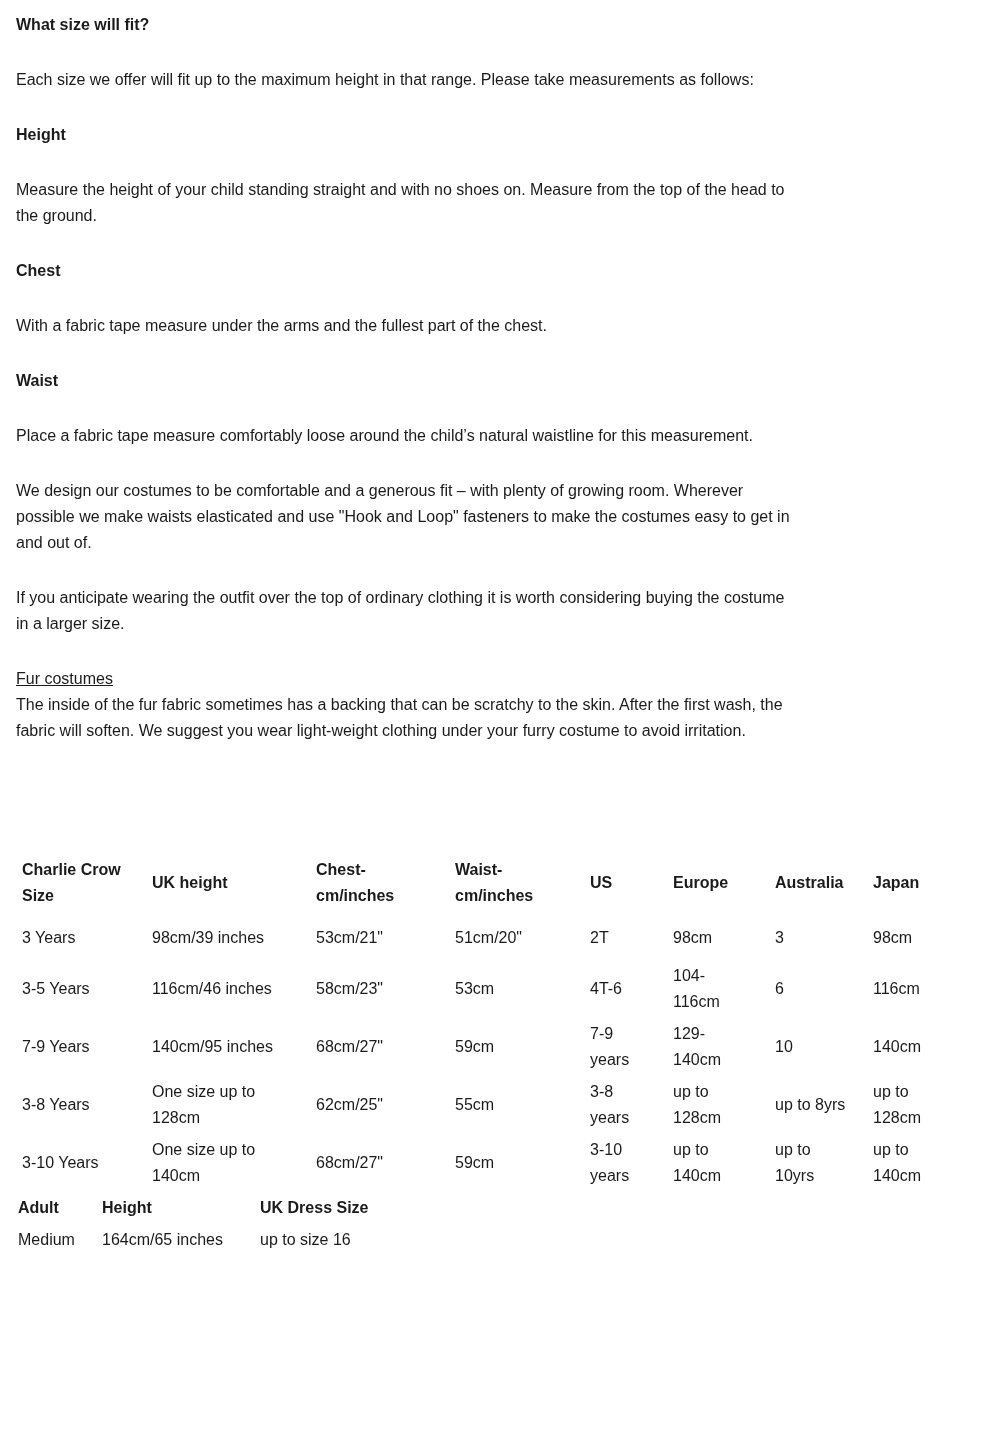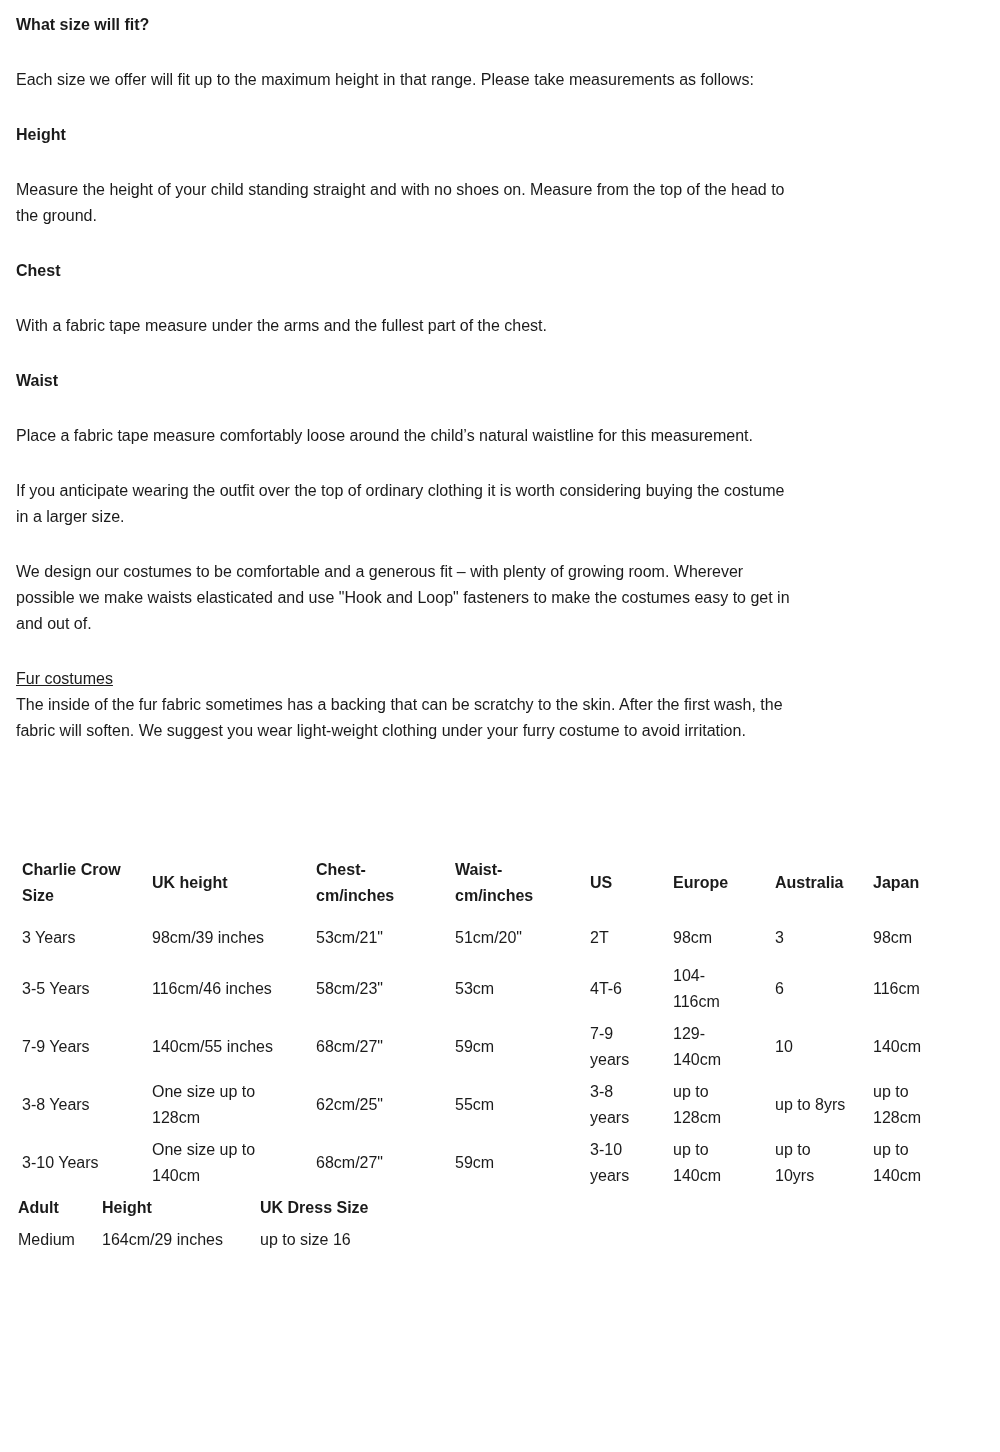"If you anticipate wearing the" p { order: before "We design our costumes to" -> after "We design our costumes to" }
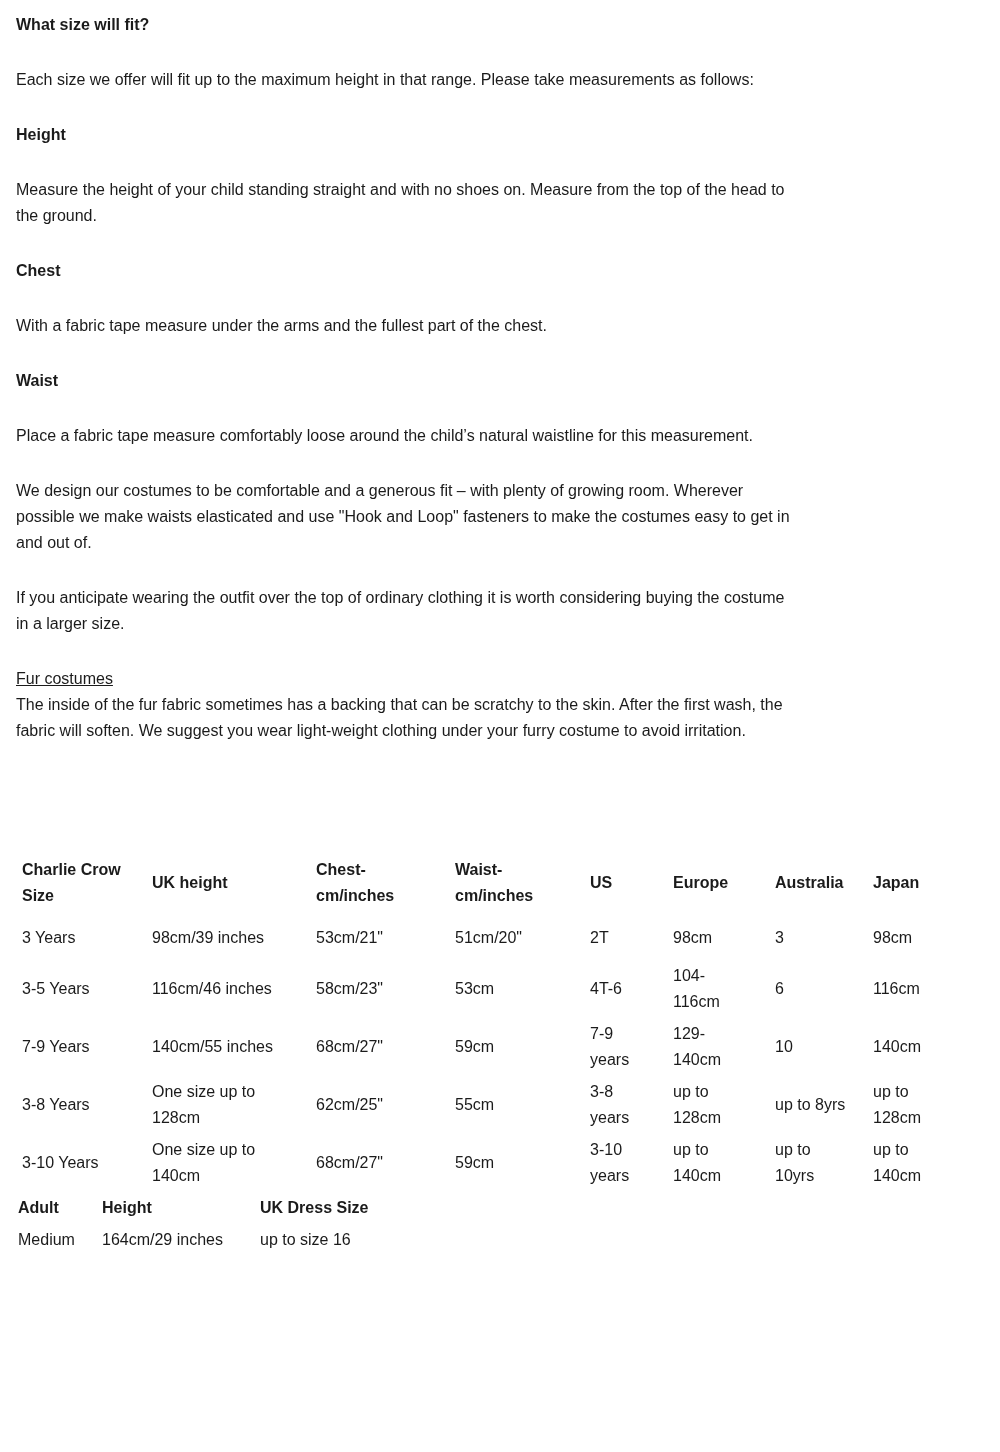"140cm/55 inches" td { text: 140cm/55 -> 140cm/95 }
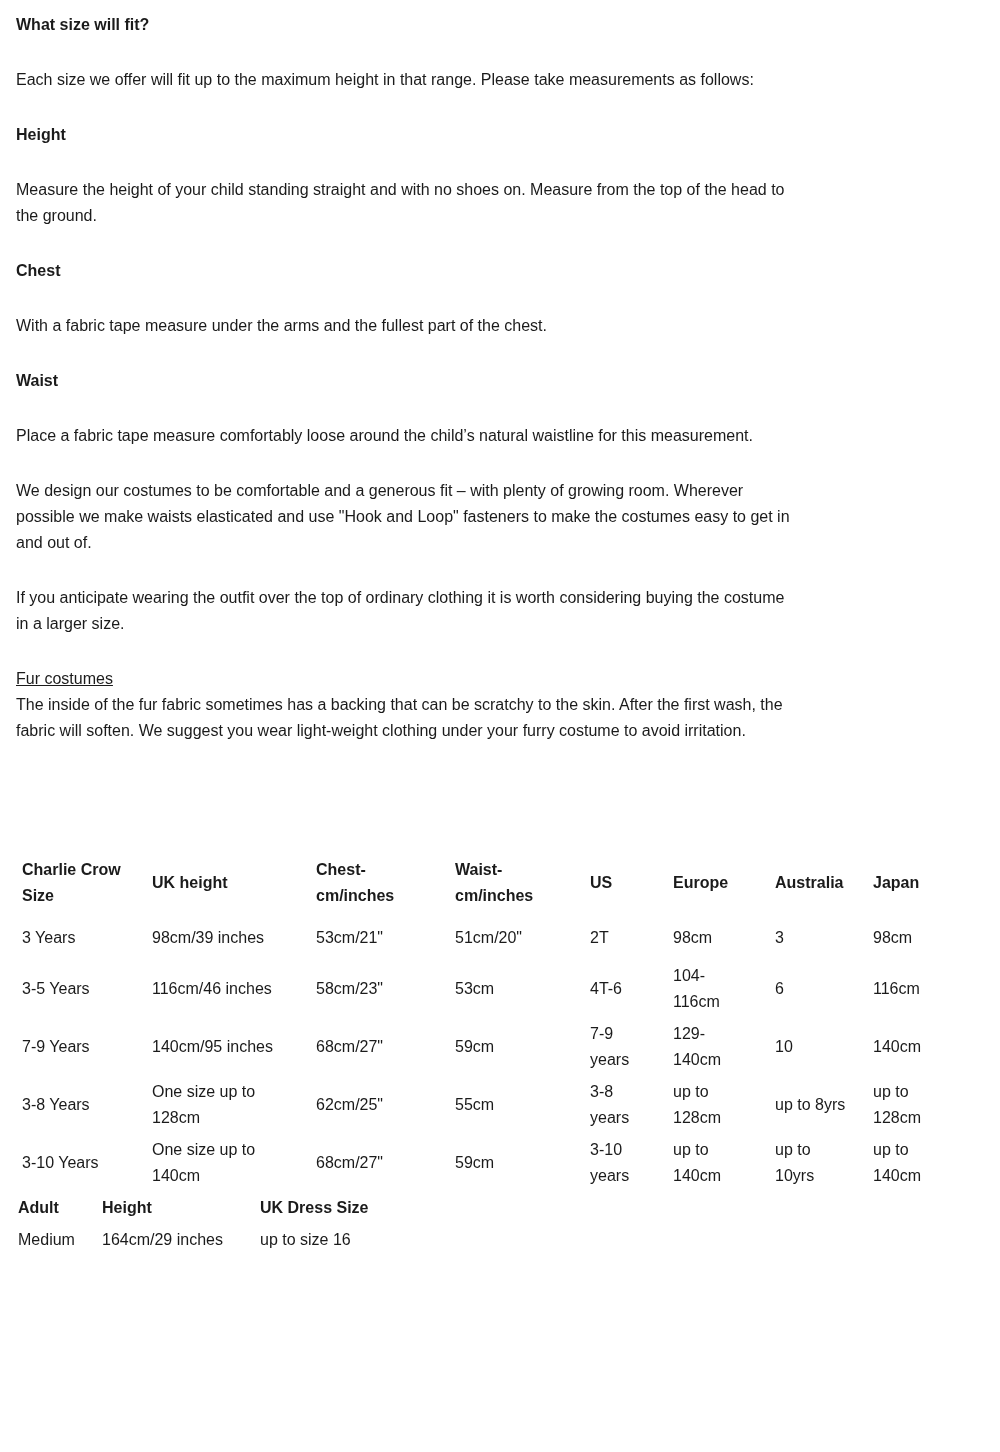"164cm/29 inches" td { text: 164cm/29 -> 164cm/65 }
